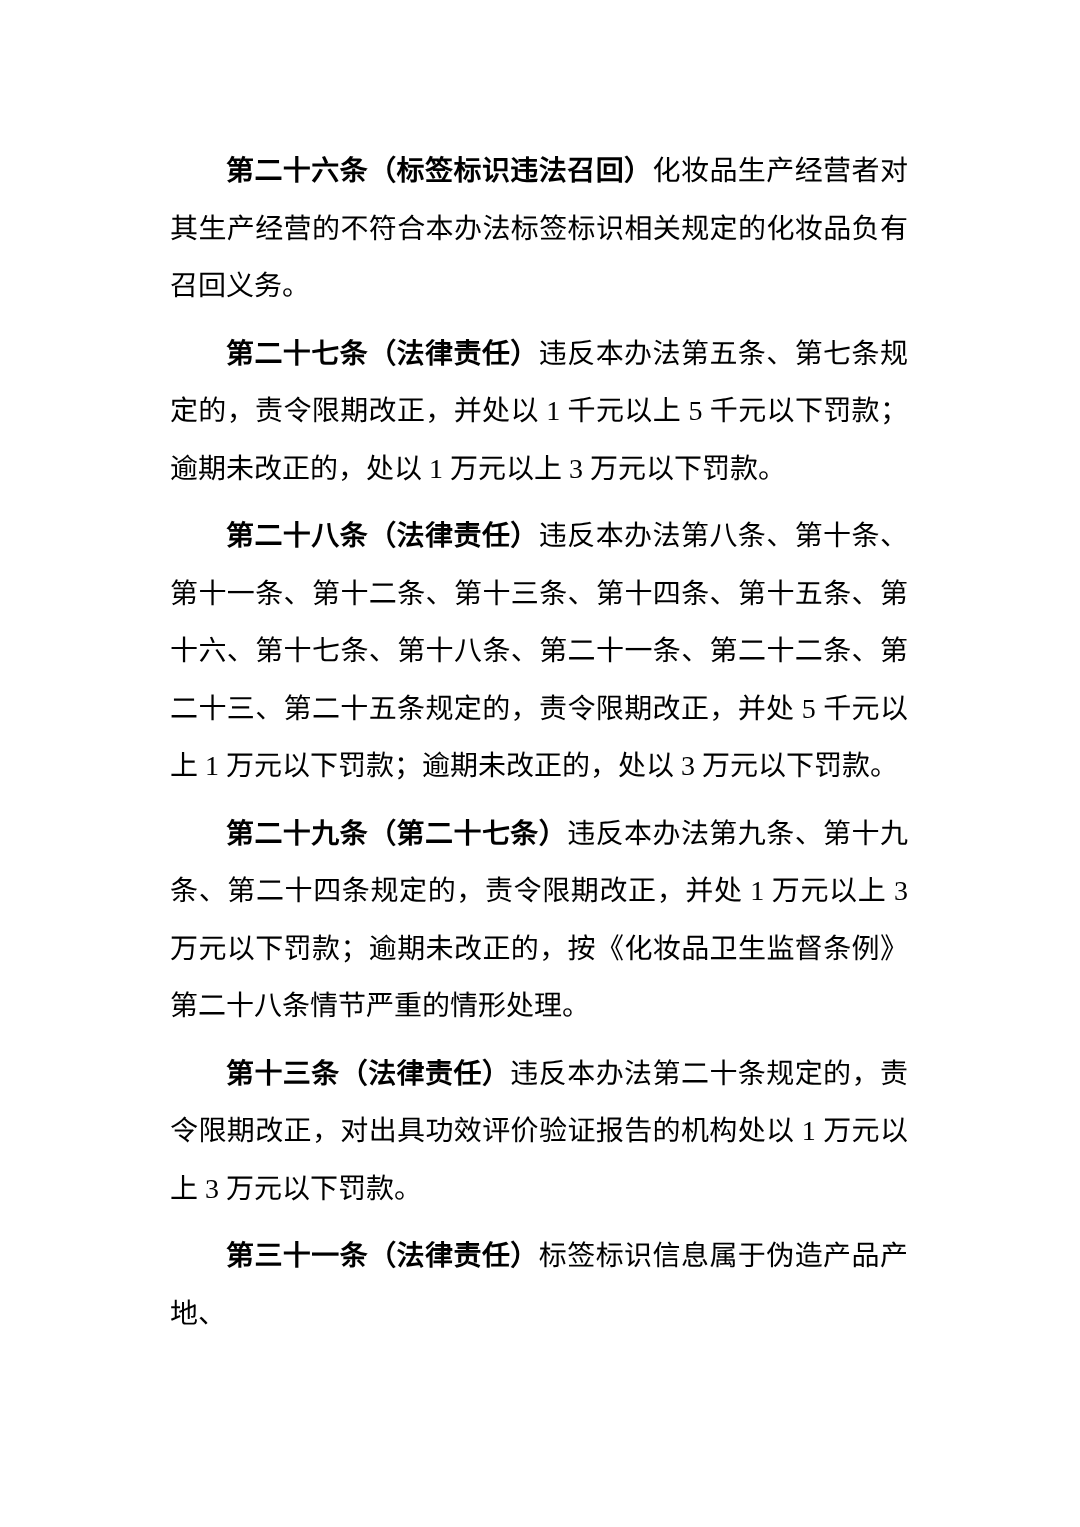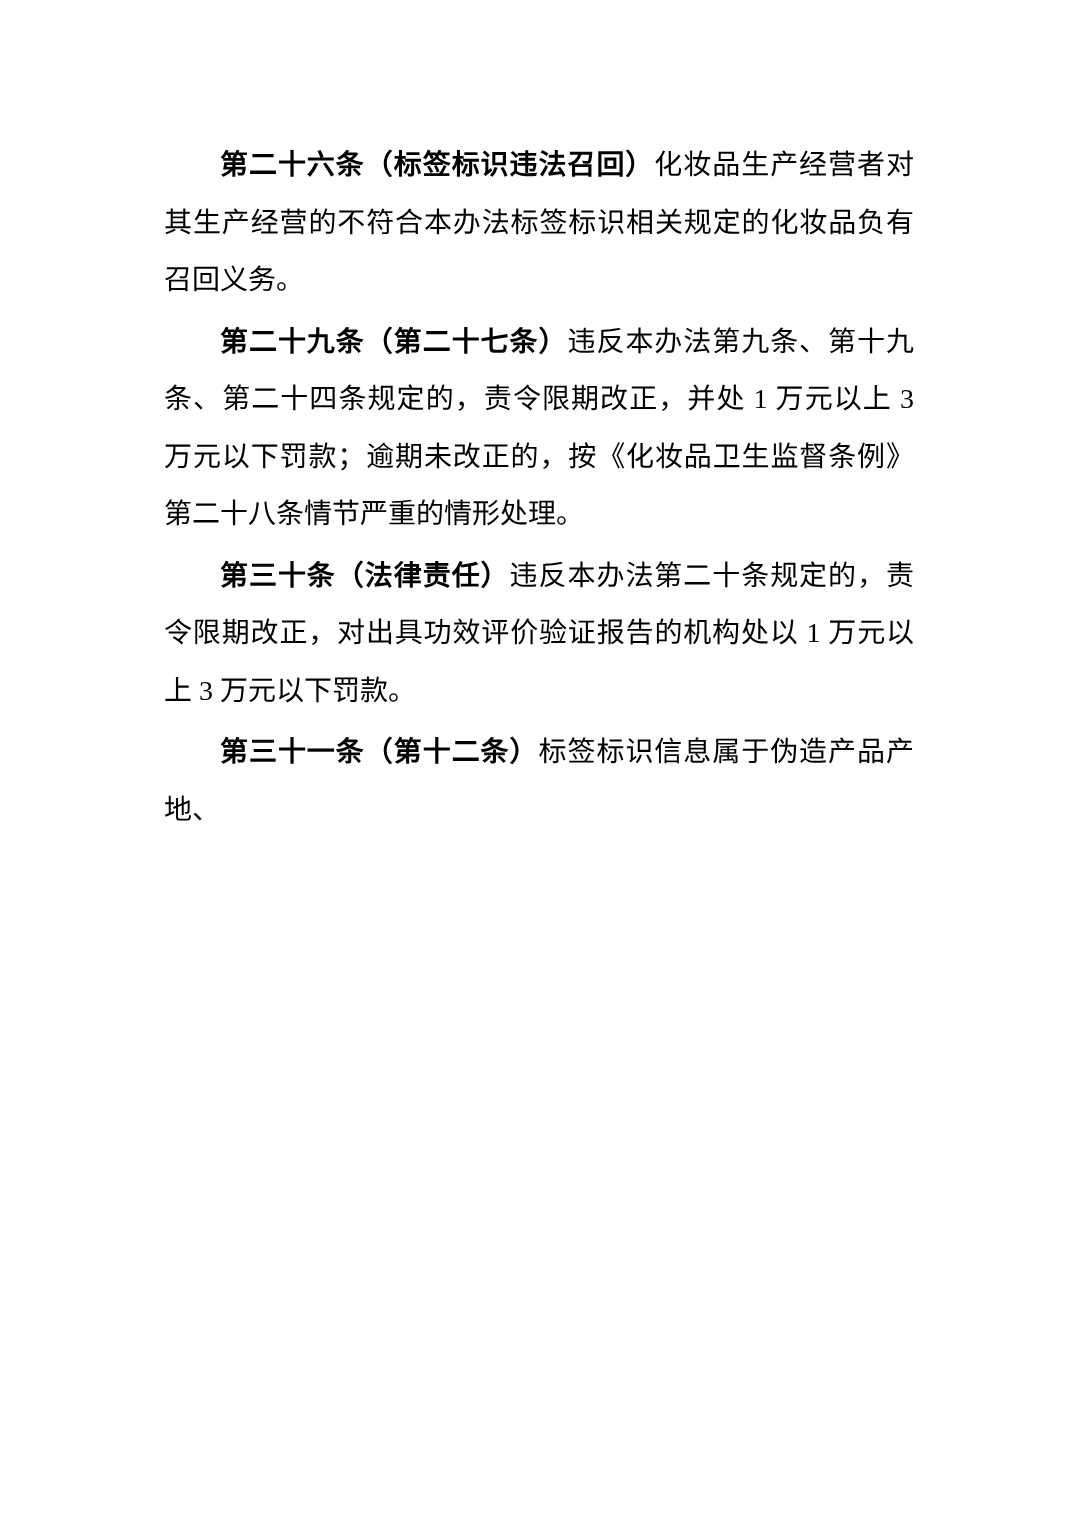"第二十六条（标签标识违法召回）化妆品生产经营者对其生产经营的不符合本办法标签标识" .para { margin: 4px -> 10px }
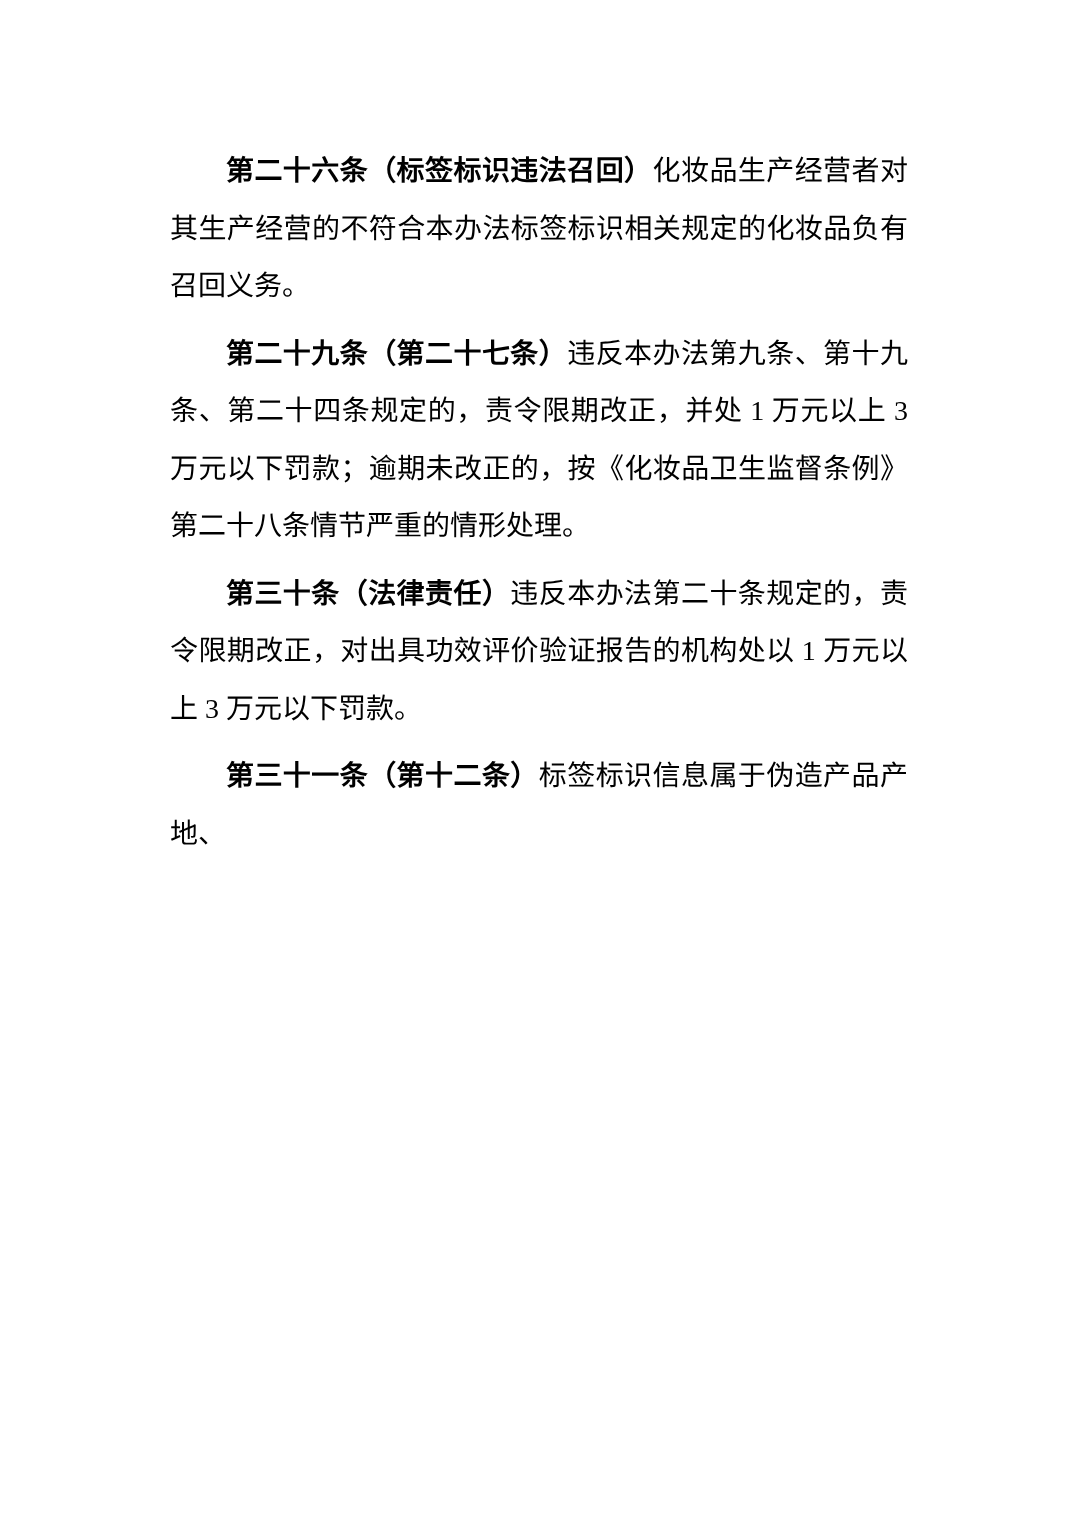"第二十七条（法律责任）违反本办法第五条、第七条规定的，责令限期改正，并处以 1" p.para { html: none -> <p><strong>第二十七条（法律责任）</strong><span>违反本办法第五条、第七条规定的，责令限期改正，并处以 1 千元以上 5 千元以下罚款；逾期未改正的，处以 1 万元以上 3 万元以下罚款。</span></p> }
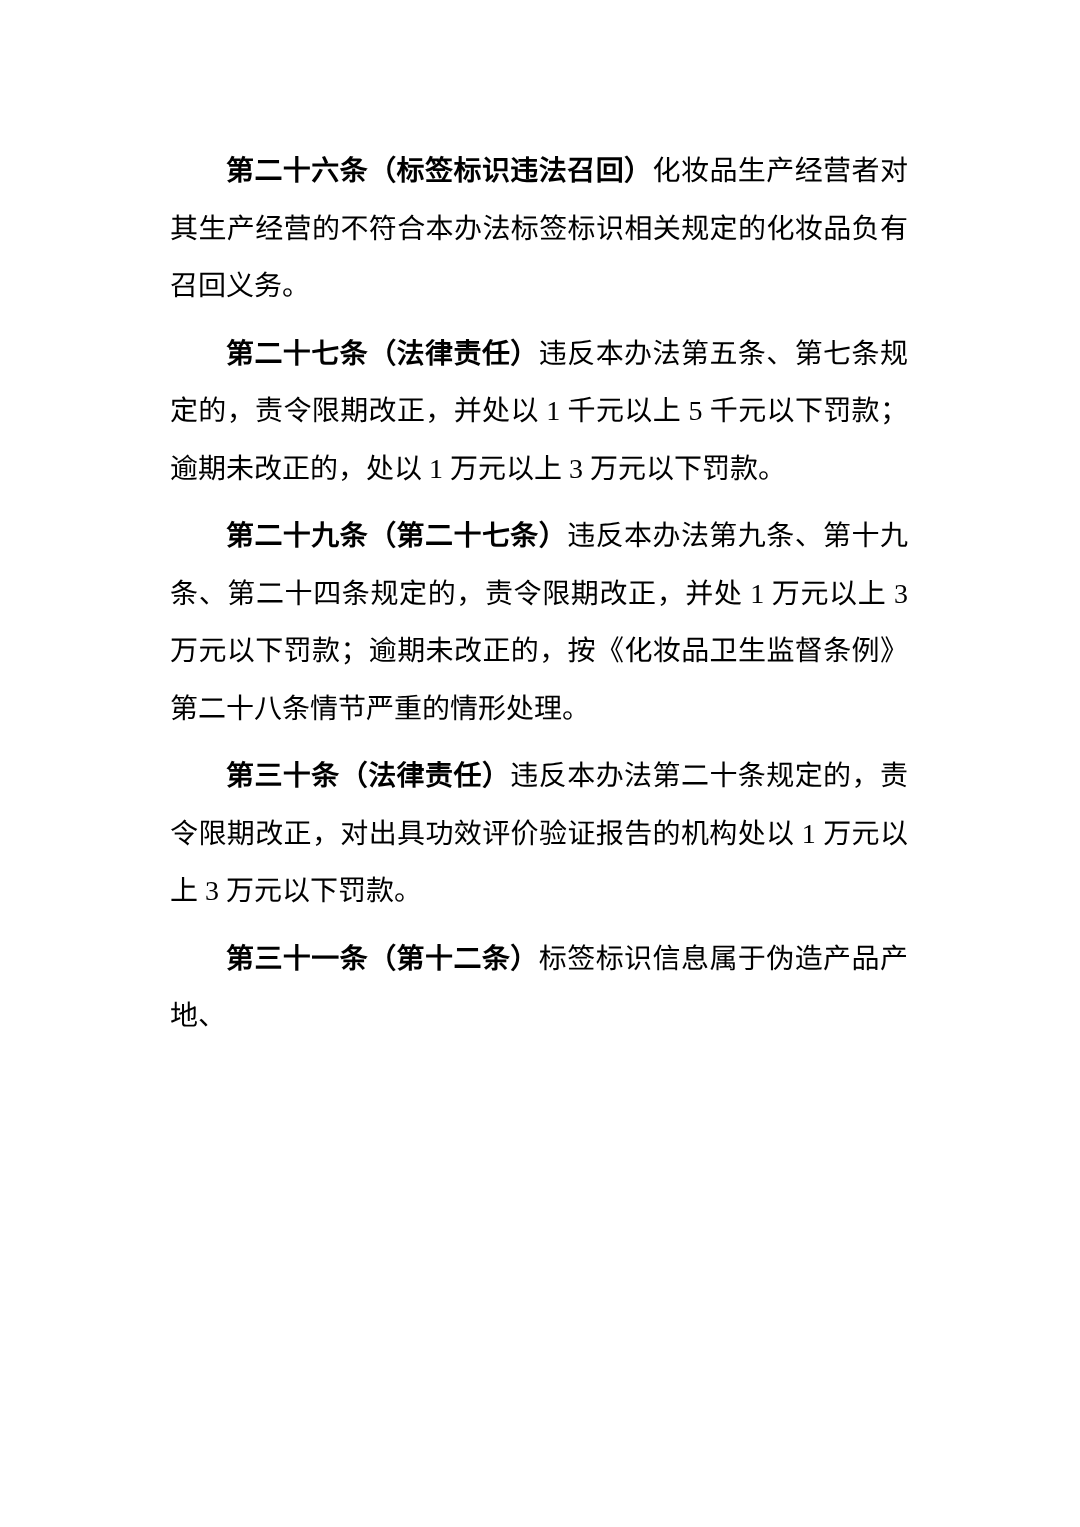"第二十八条（法律责任）违反本办法第八条、第十条、第十一条、第十二条、第十三条、第" p.para { html: none -> <p><strong>第二十八条（法律责任）</strong><span>违反本办法第八条、第十条、第十一条、第十二条、第十三条、第十四条、第十五条、第十六、第十七条、第十八条、第二十一条、第二十二条、第二十三、第二十五条规定的，责令限期改正，并处 5 千元以上 1 万元以下罚款；逾期未改正的，处以 3 万元以下罚款。</span></p> }
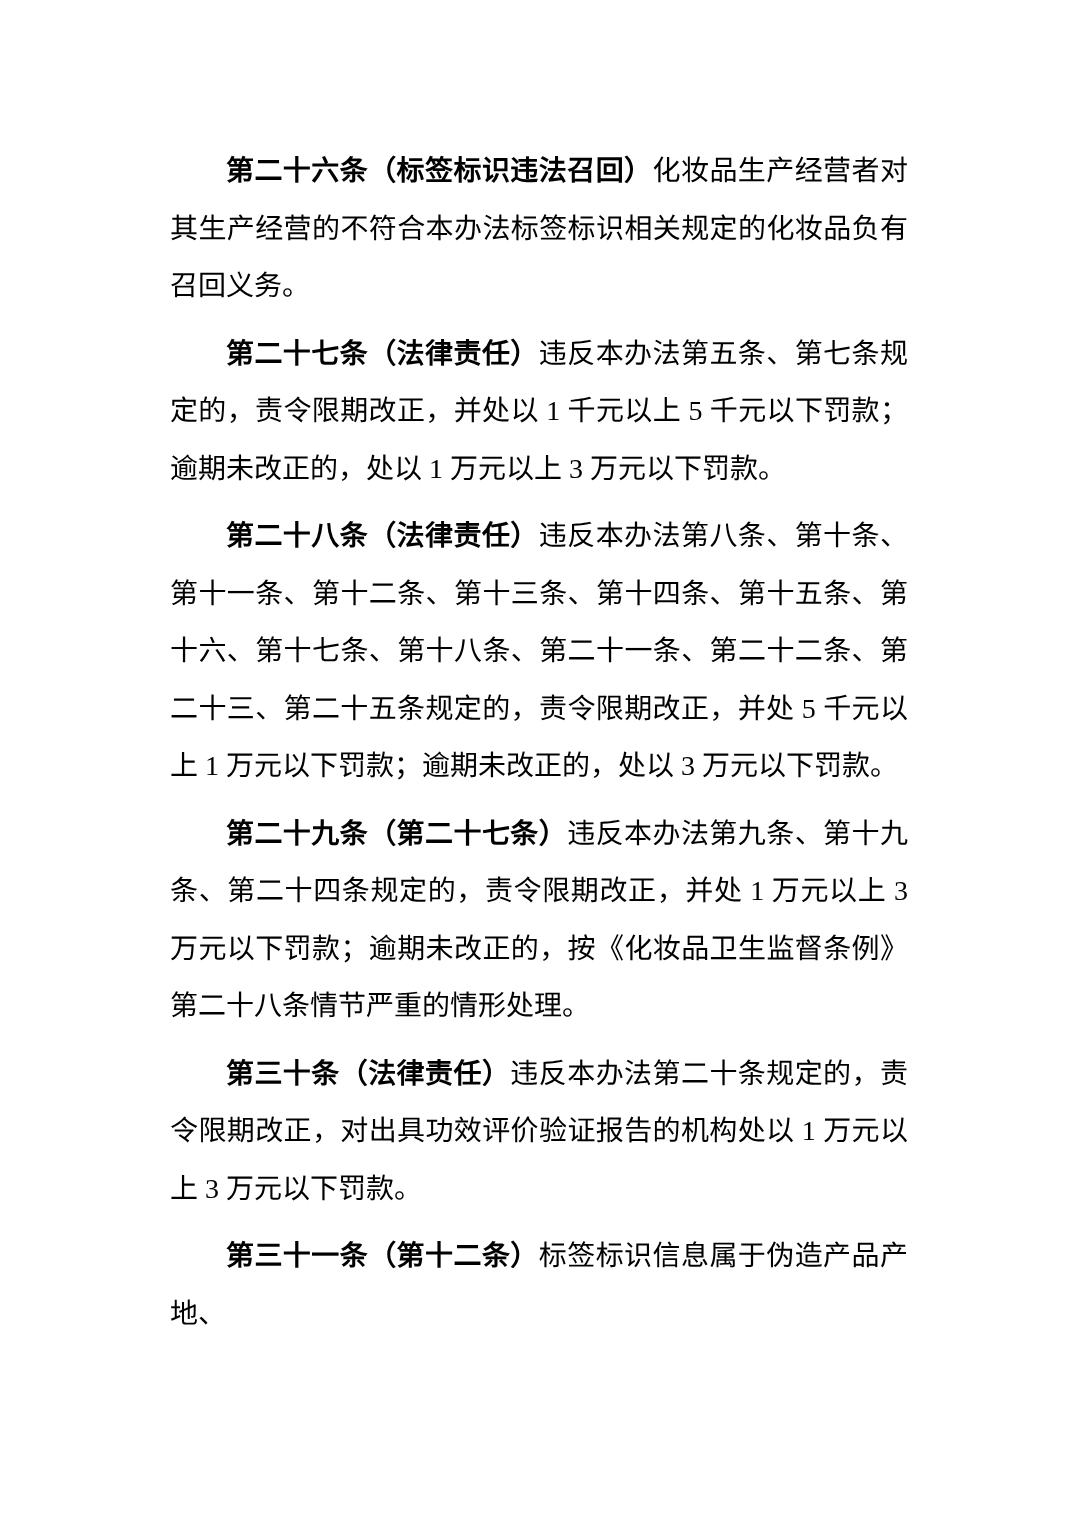"第三十条（法律责任）" strong.article-heading { text: 三十 -> 十三 }
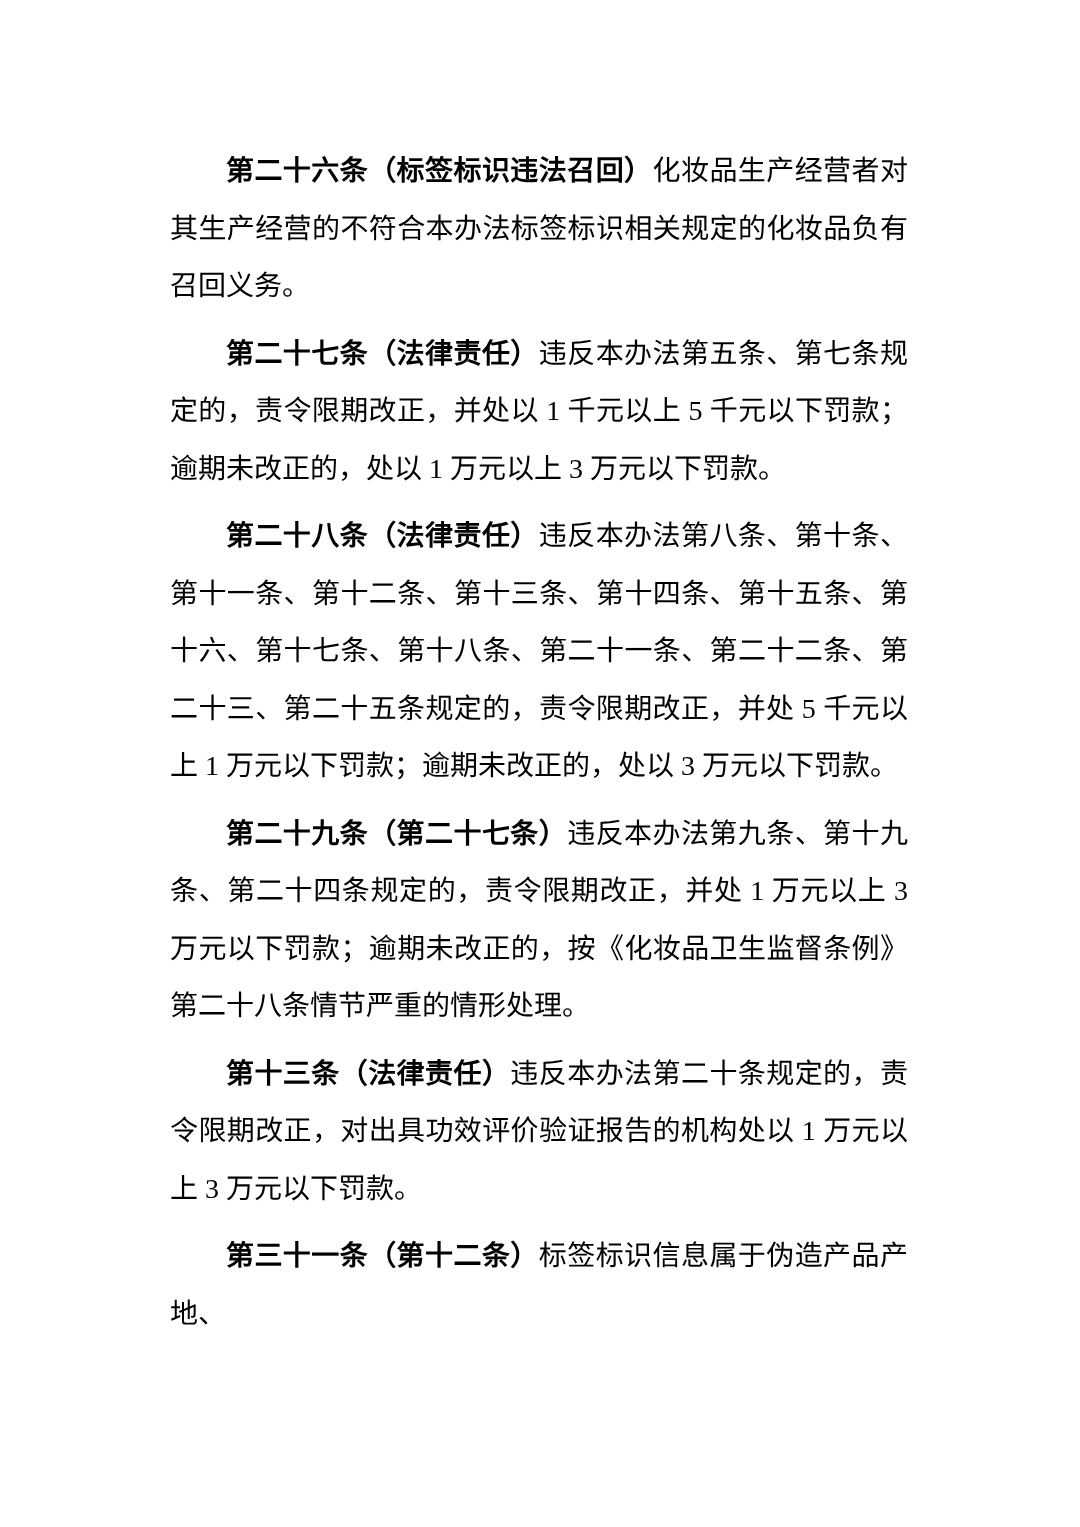"第三十一条（第十二条）" strong.article-heading { text: 第十二条 -> 法律责任 }
